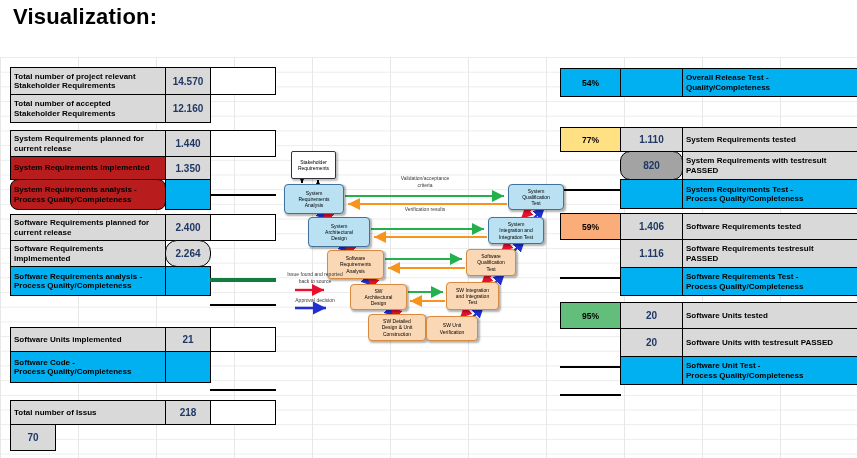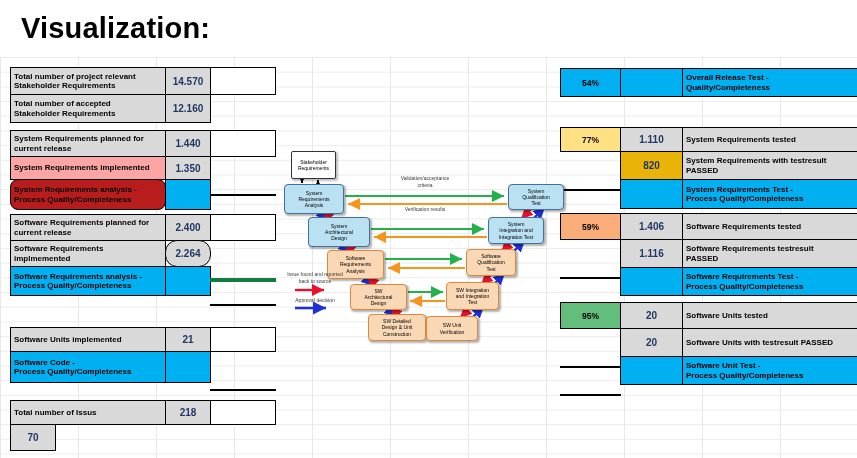"Visualization:" .title { font-size: 29px -> 22px; margin: 8px -> 0 }
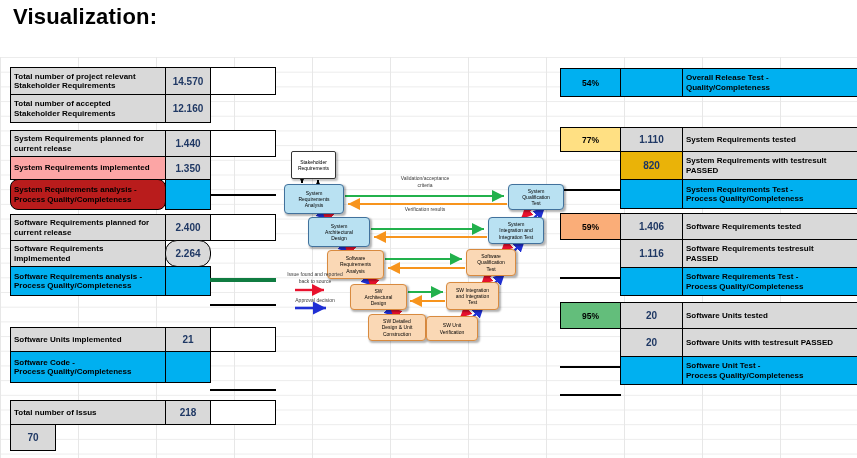"System Requirements implemented" div.cell { background: #fca5a5 -> #b91c1c }
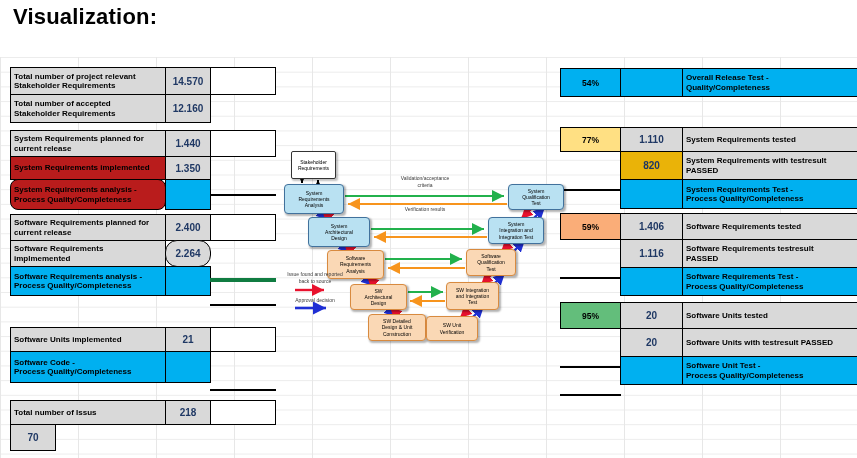"820" div.cell { background: #eab308 -> #a3a3a3; border-radius: none -> 10px }
